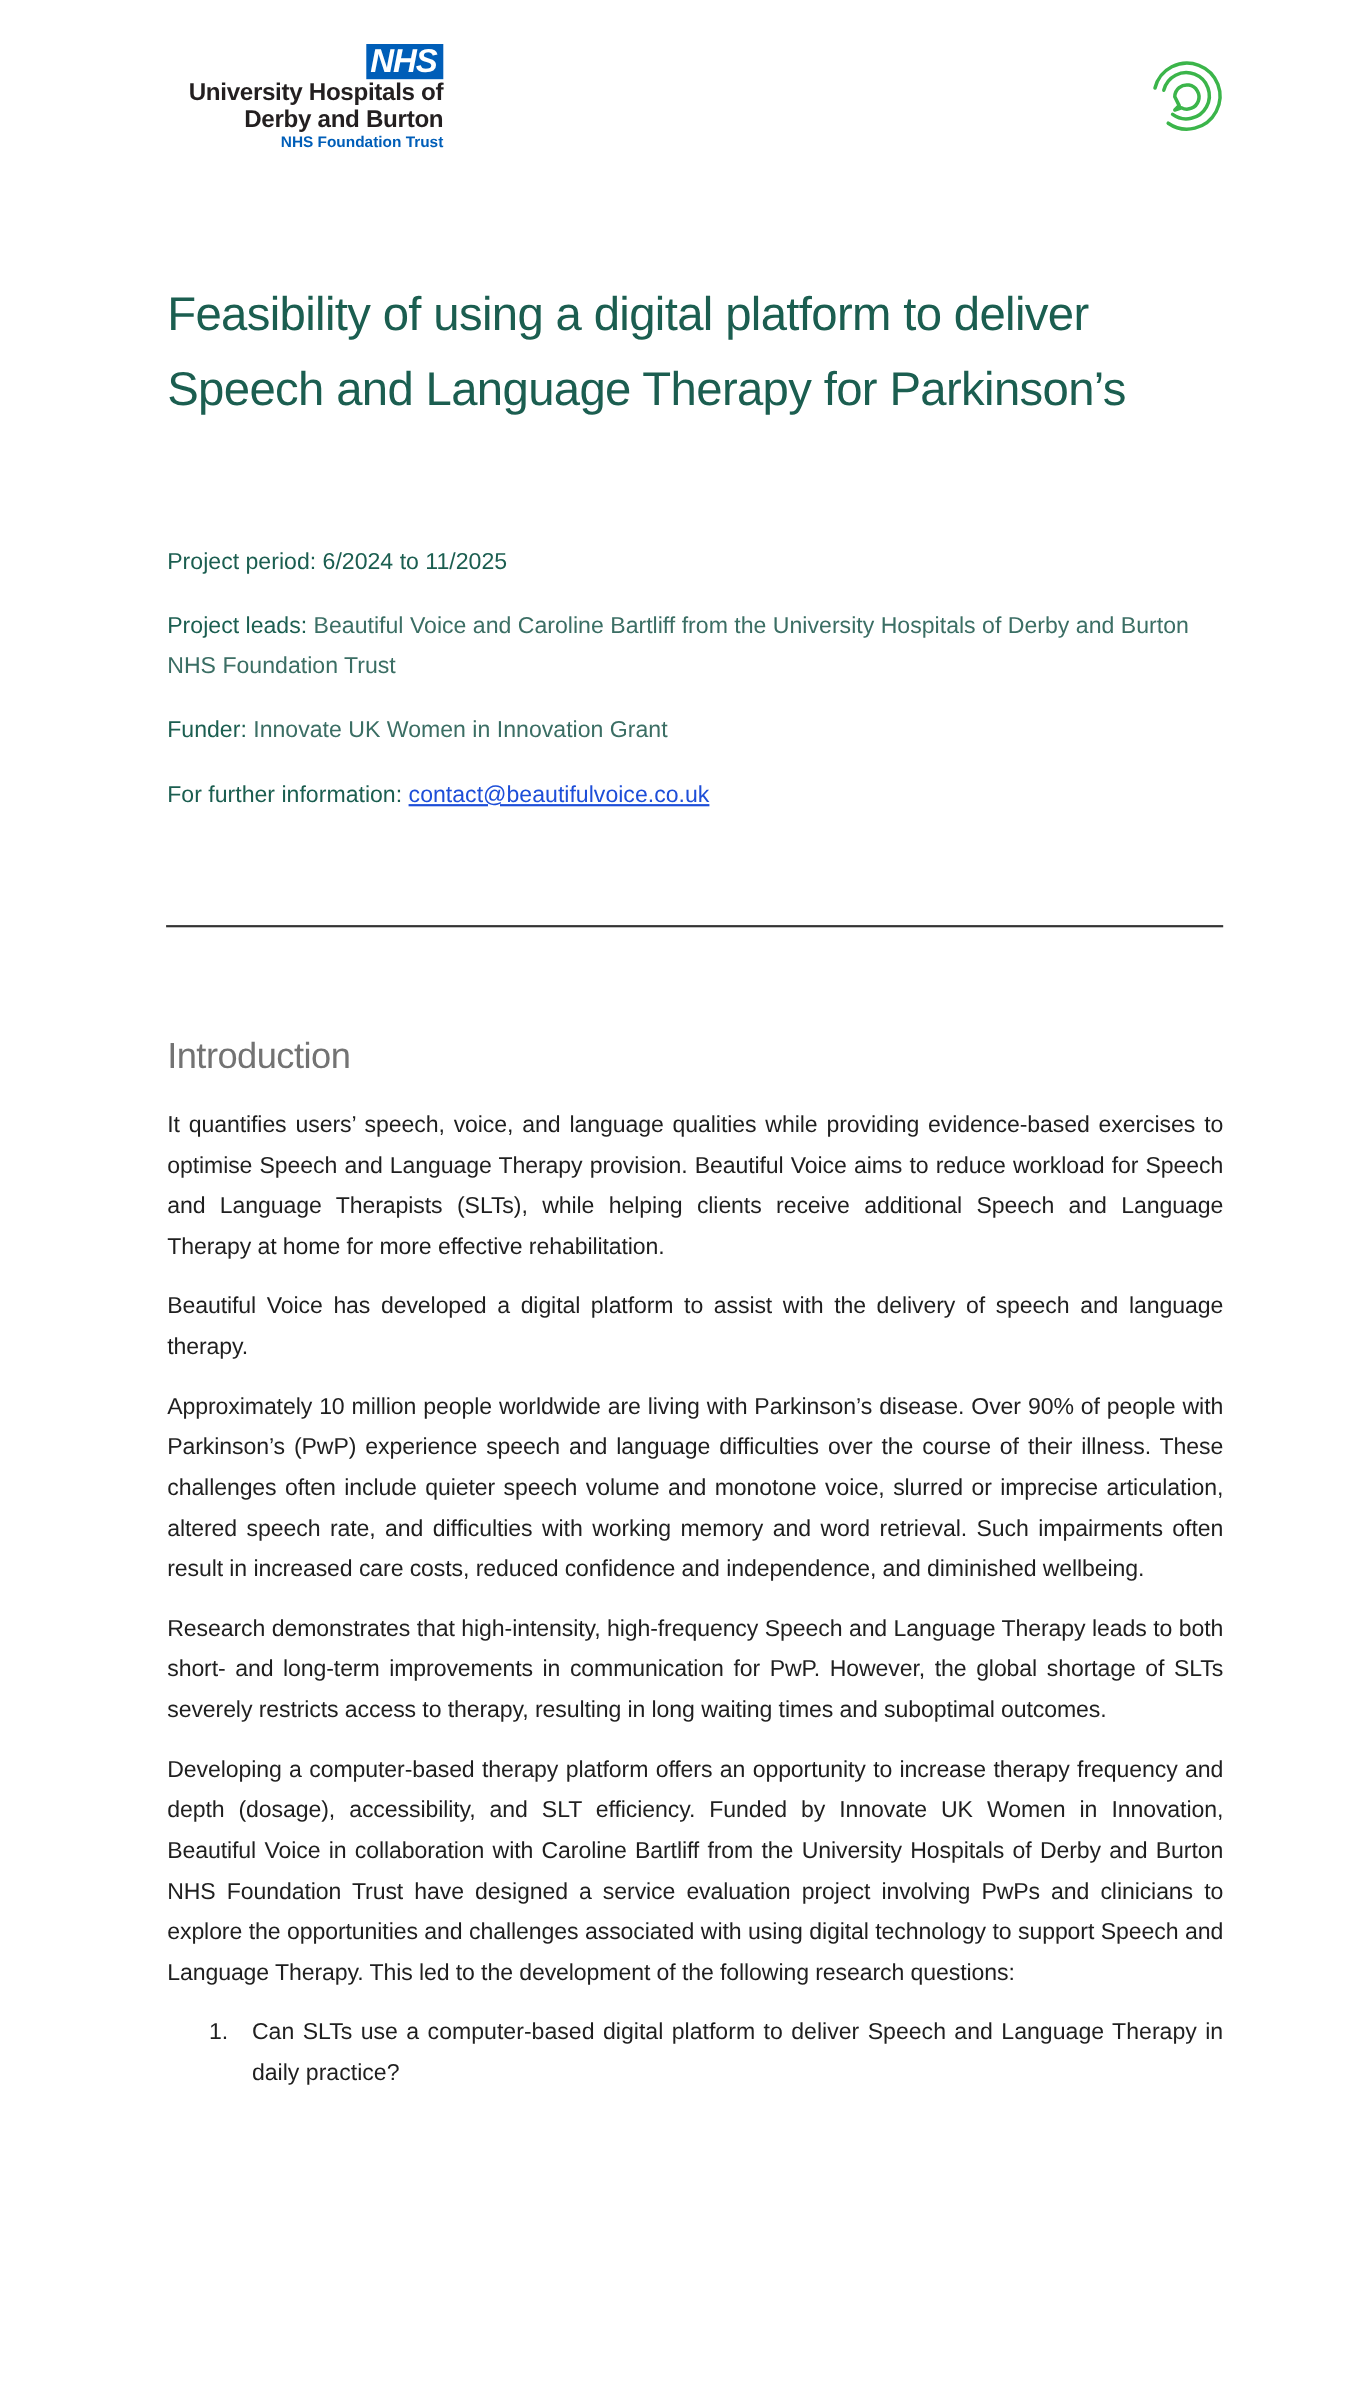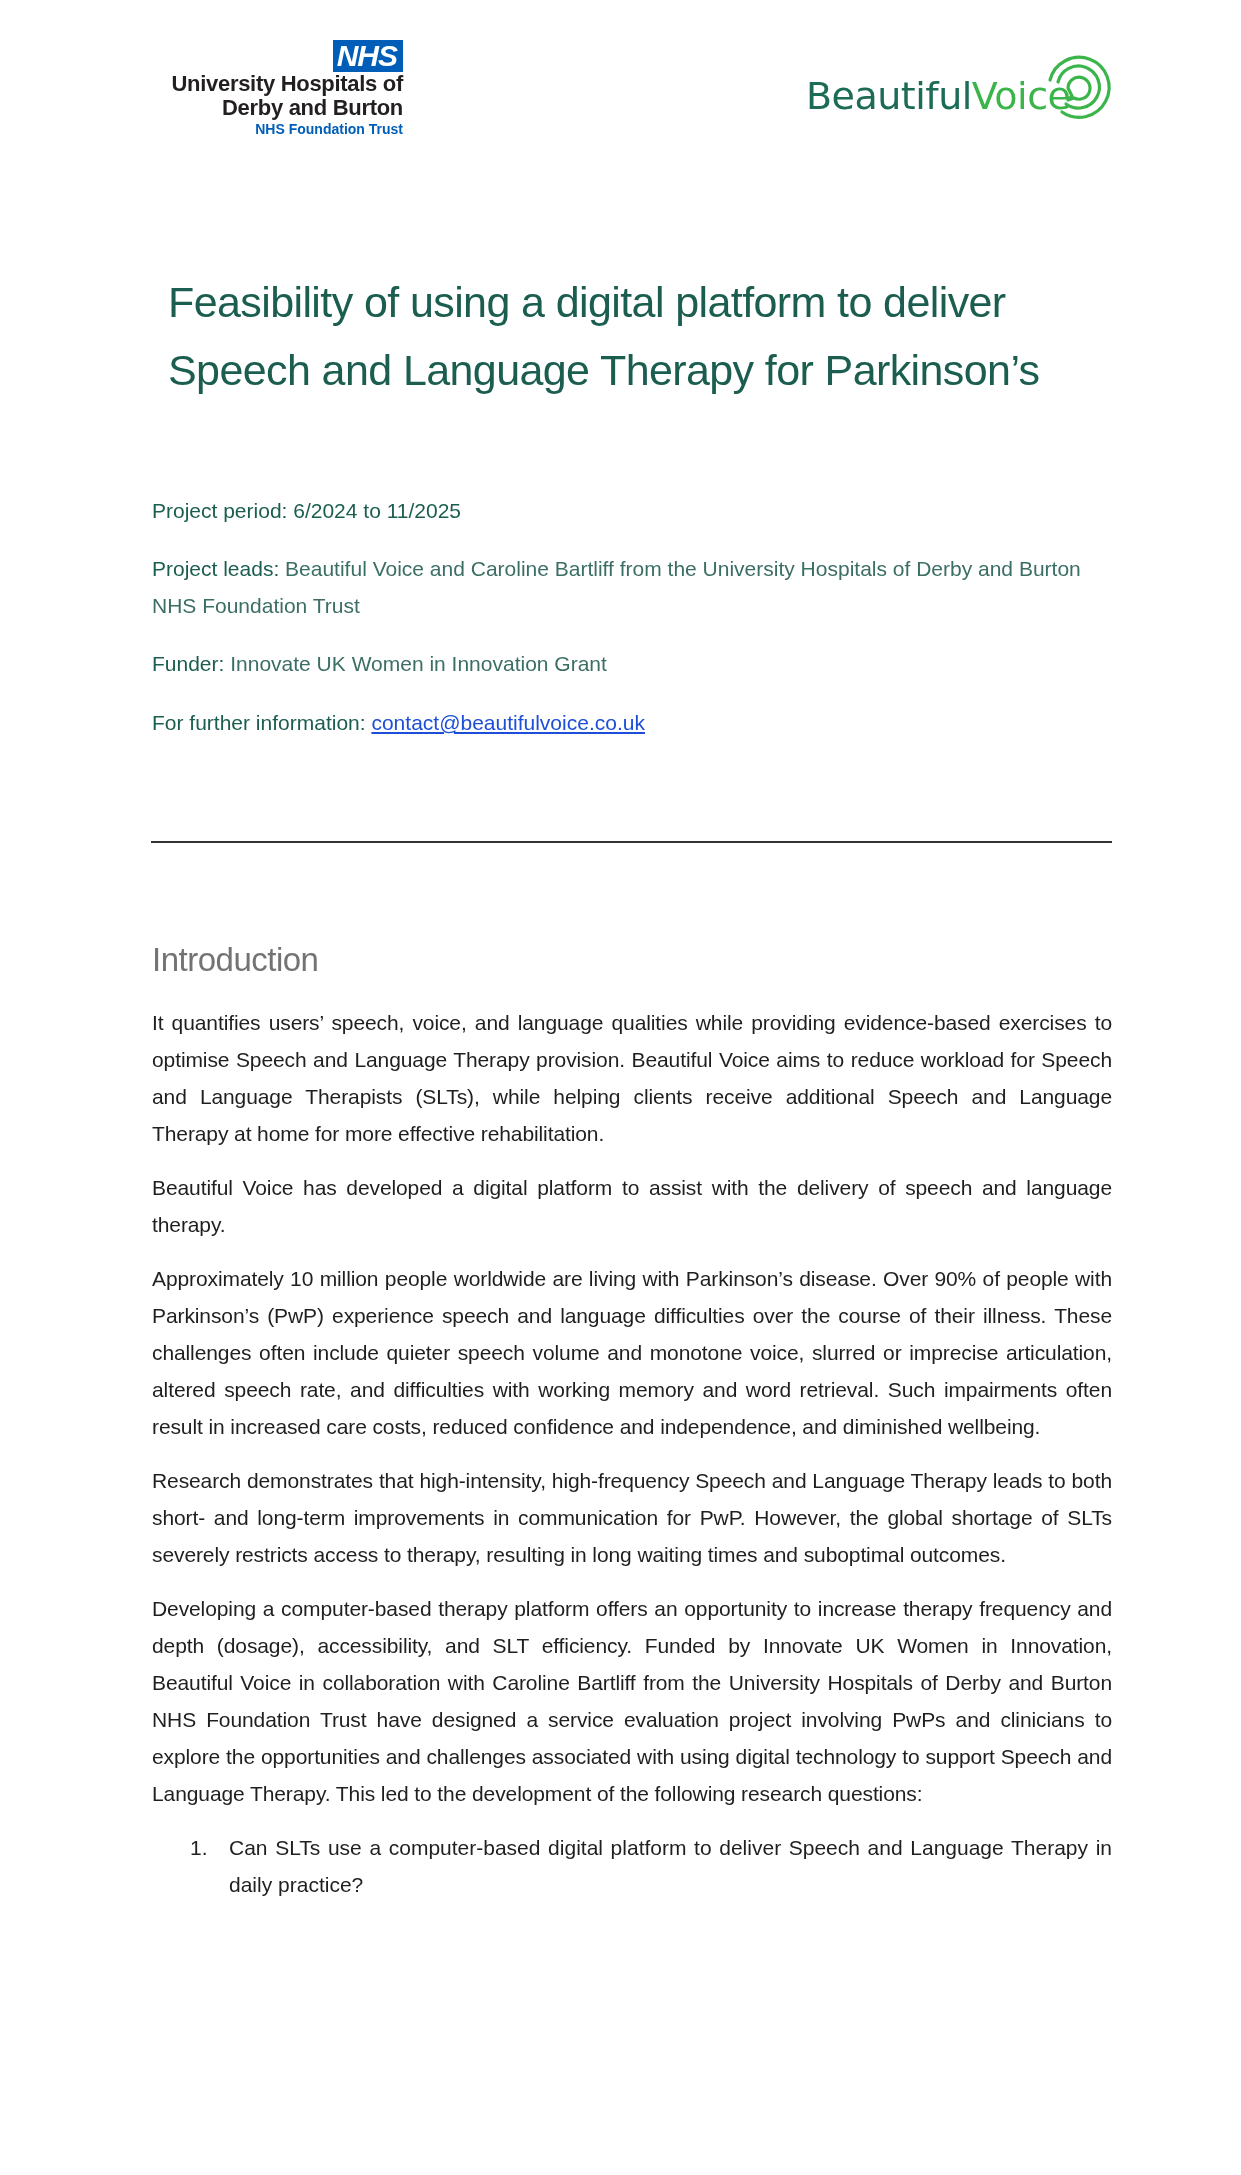"BeautifulVoice" div.bv-text { html: <div><span>Beautiful</span><span>Voice</span></div> -> none }
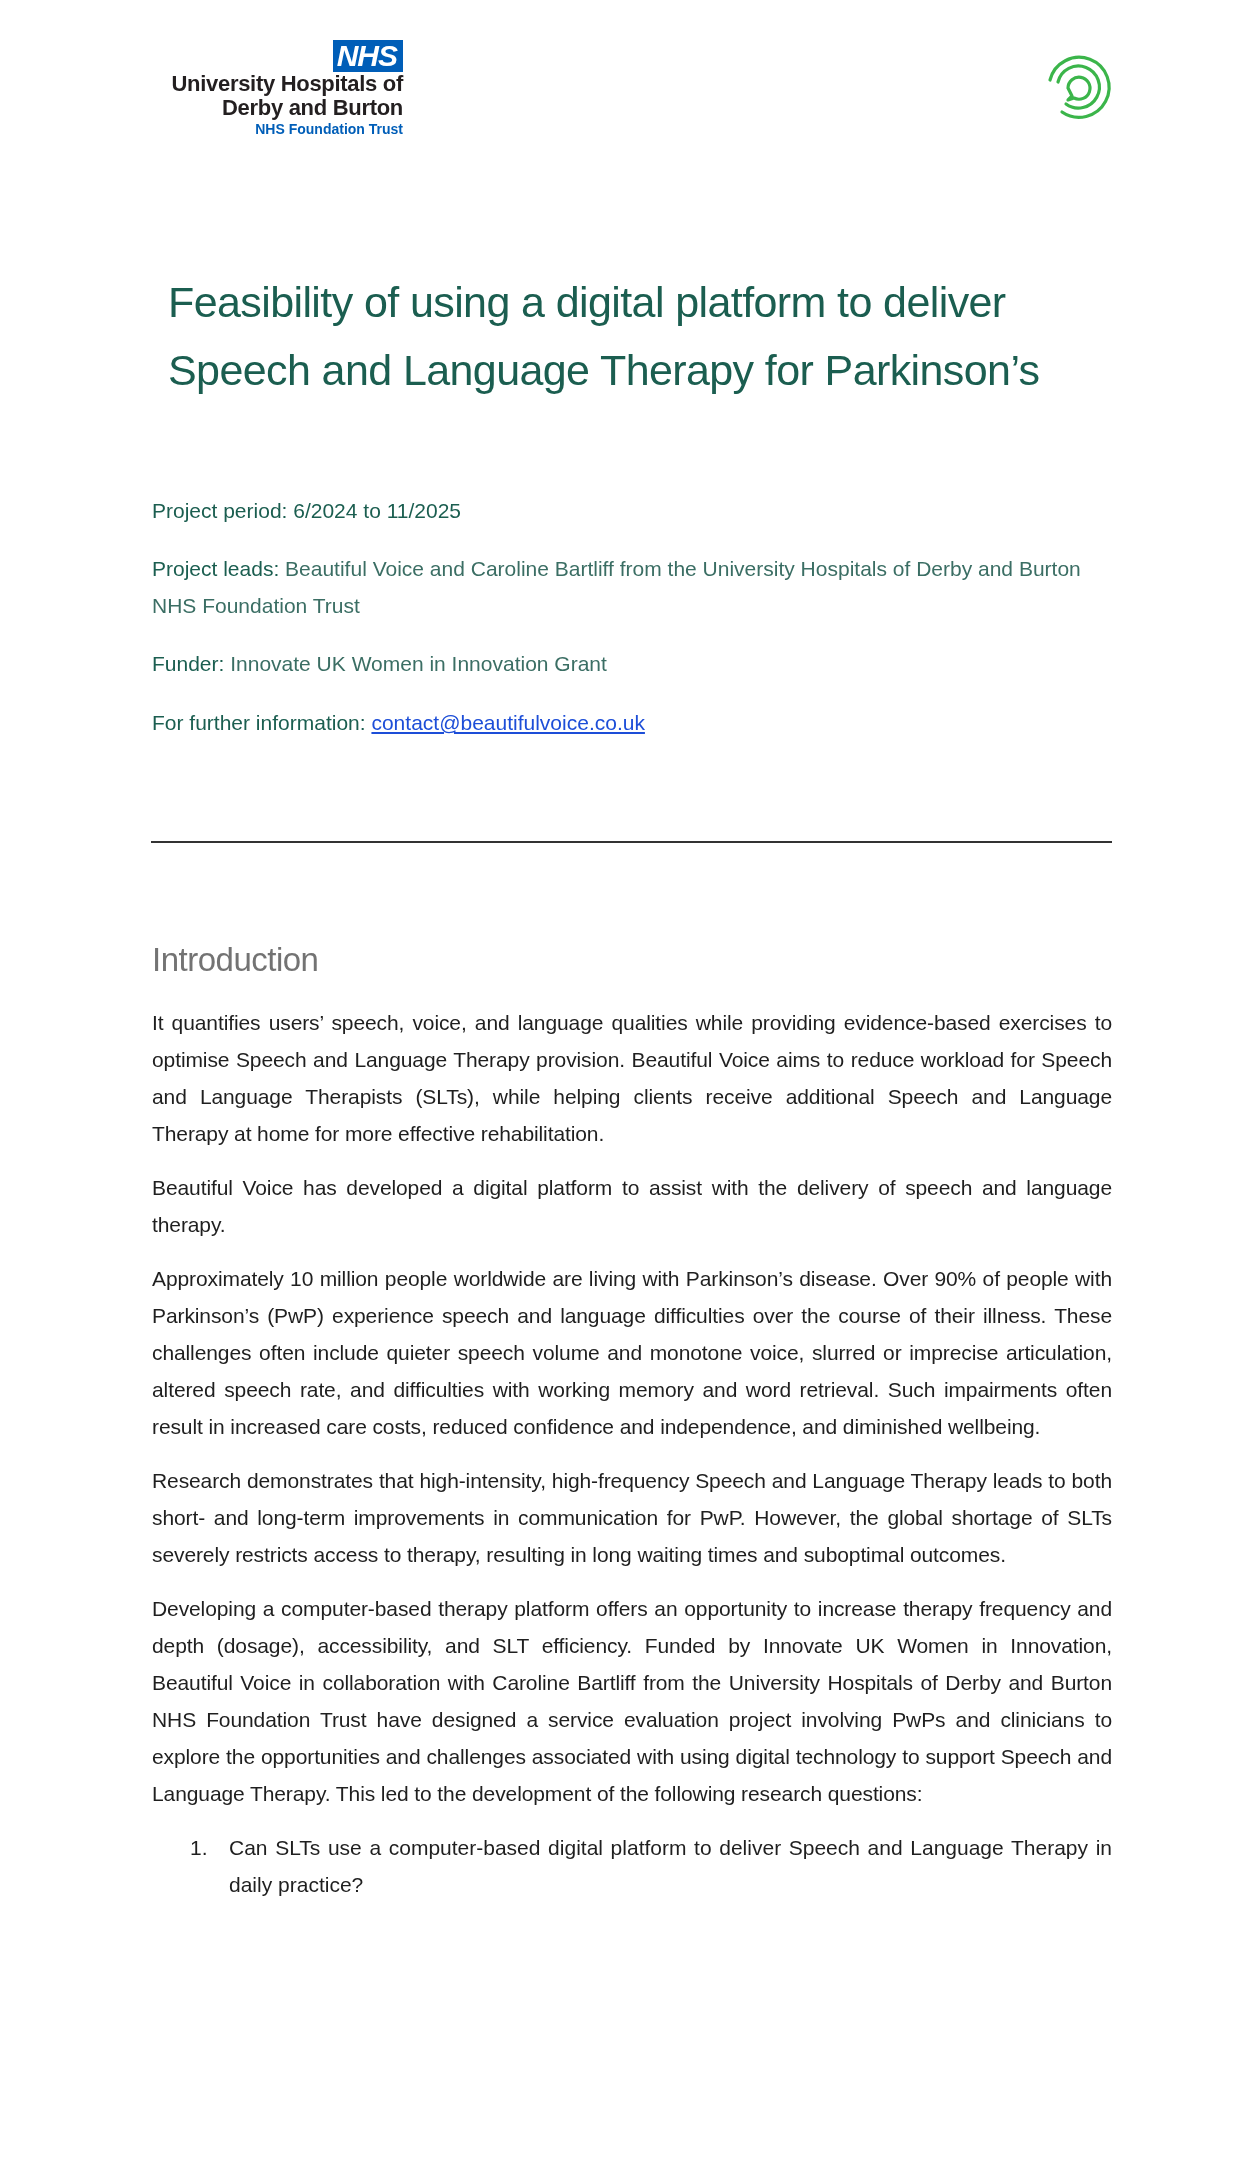"Feasibility of using a digital" .title { margin: 16px -> 0 }
